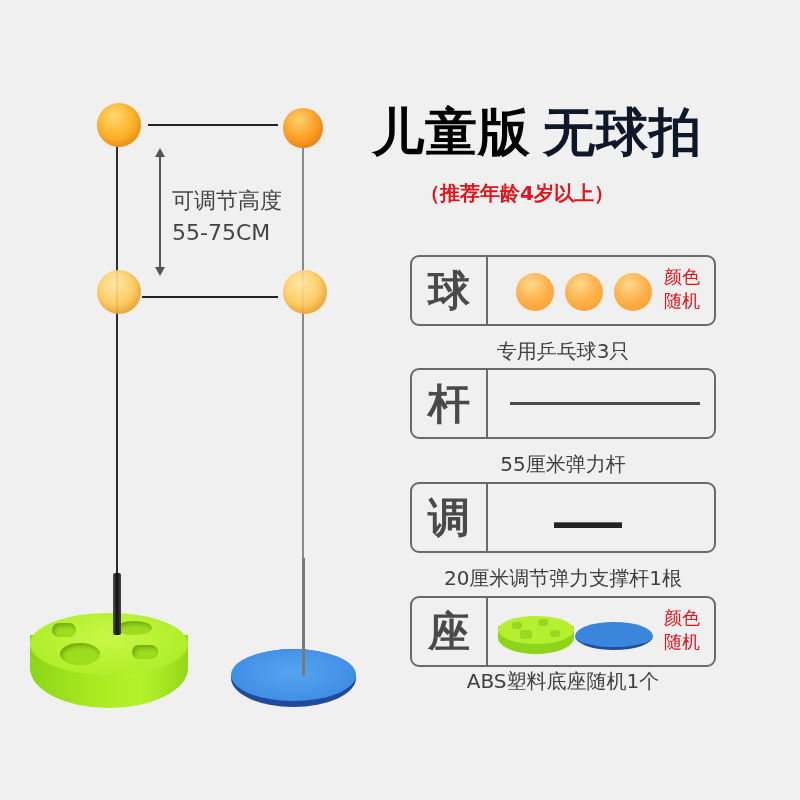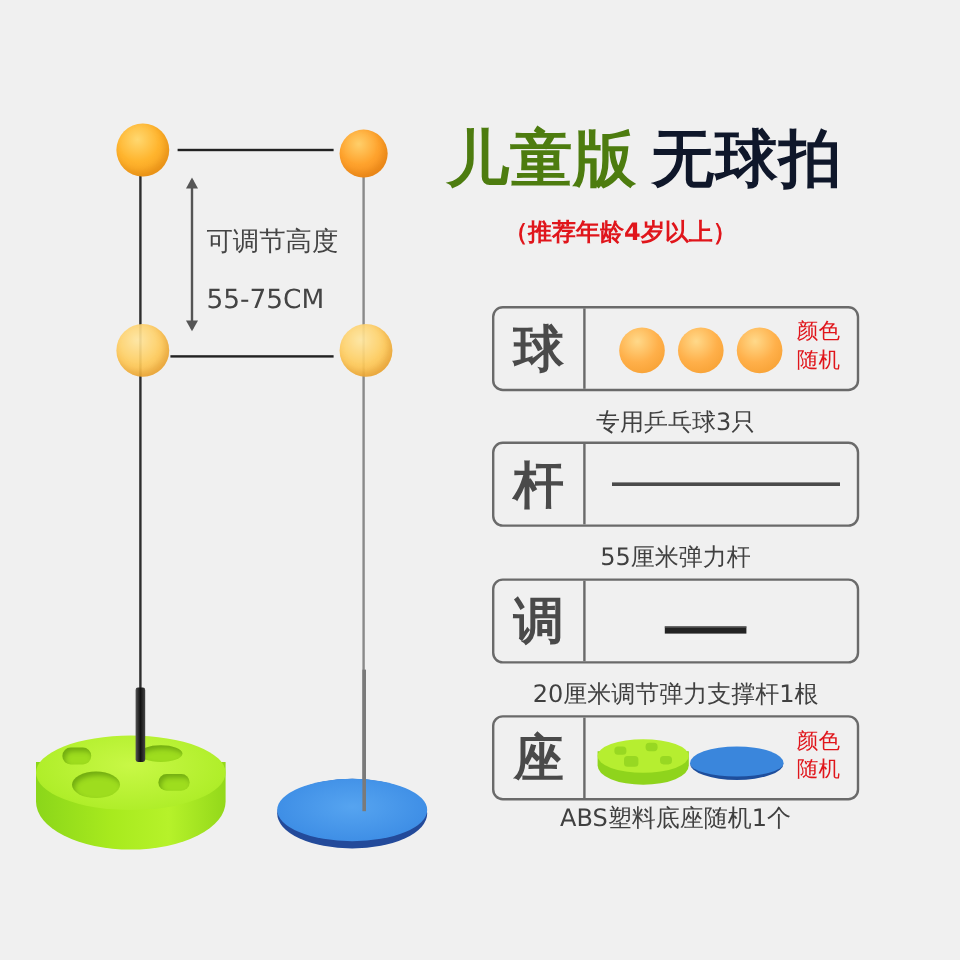"儿童版" .title .gray { color: #4d7c0f -> #000000 }
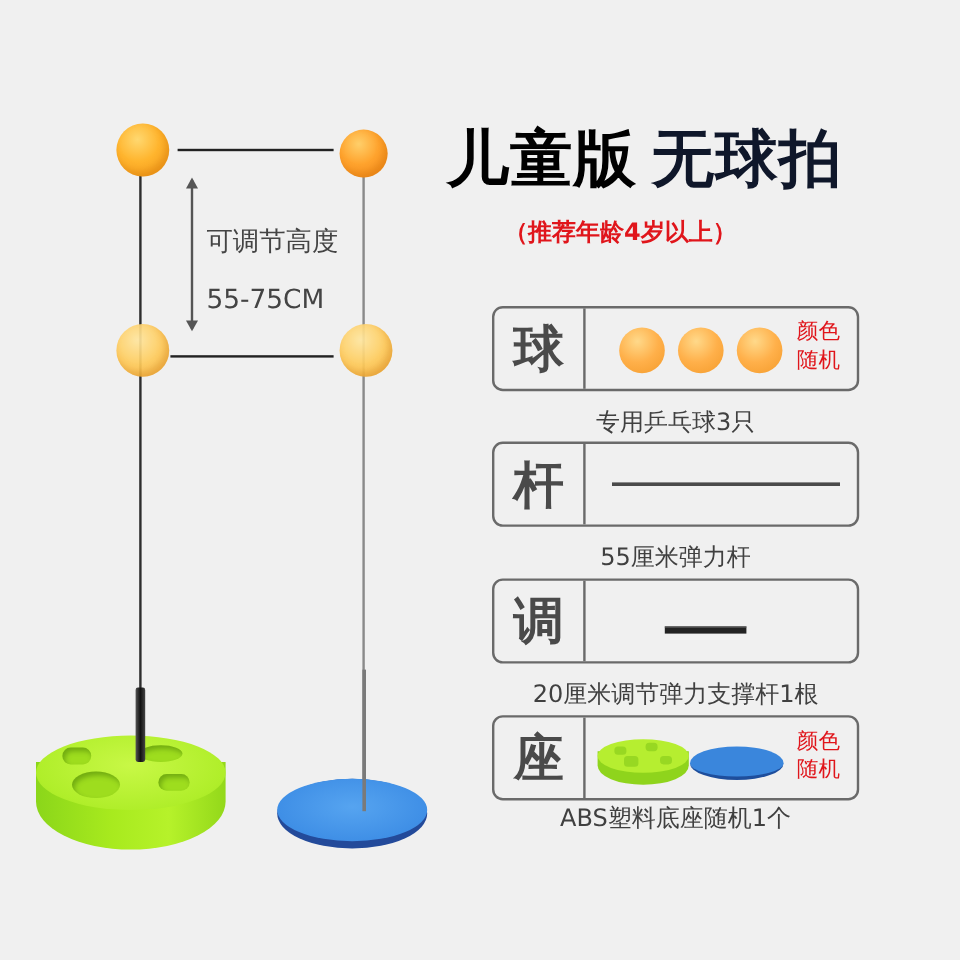"55-75CM" div.dim-text { top: 238px -> 220px }
